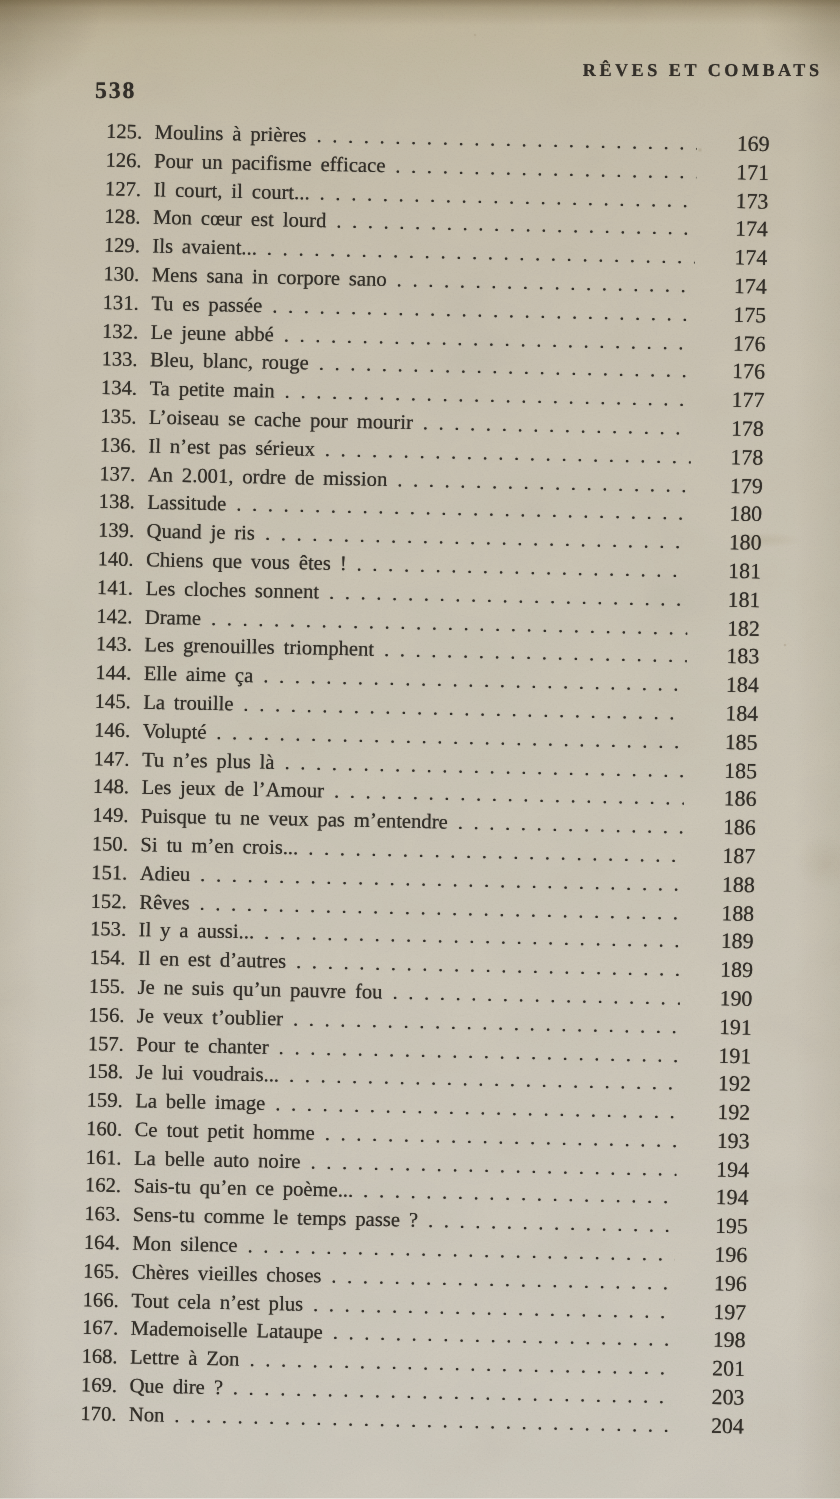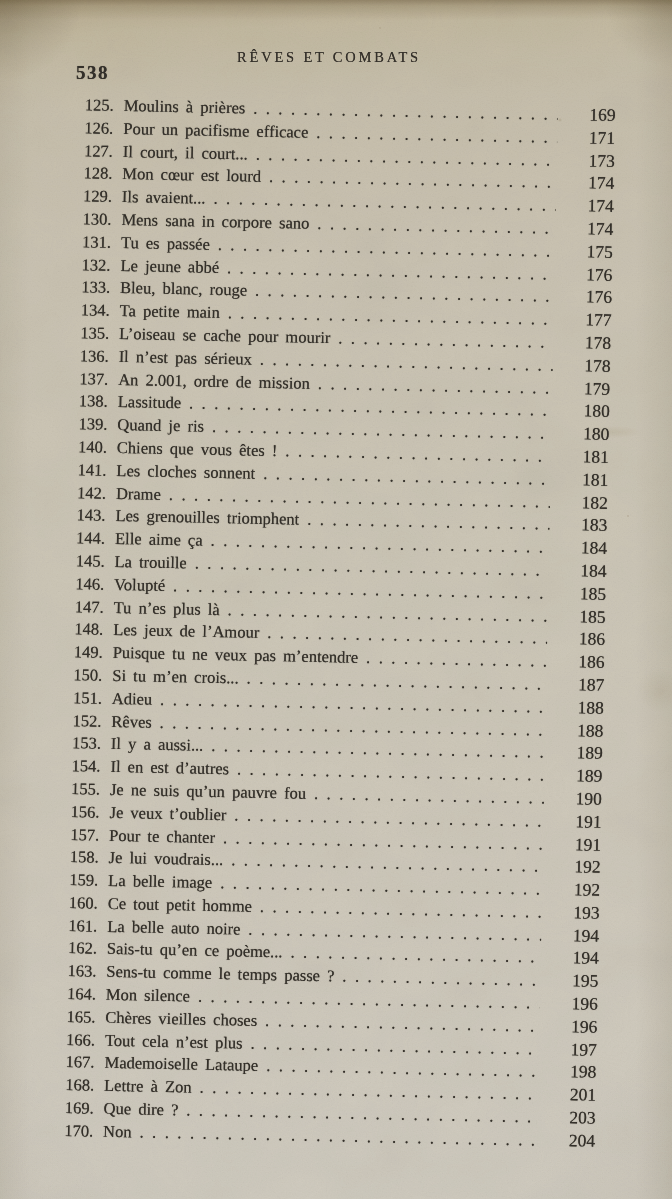"RÊVES ET COMBATS" .running-title { font-weight: 400 -> 700; text-align: center -> right }
